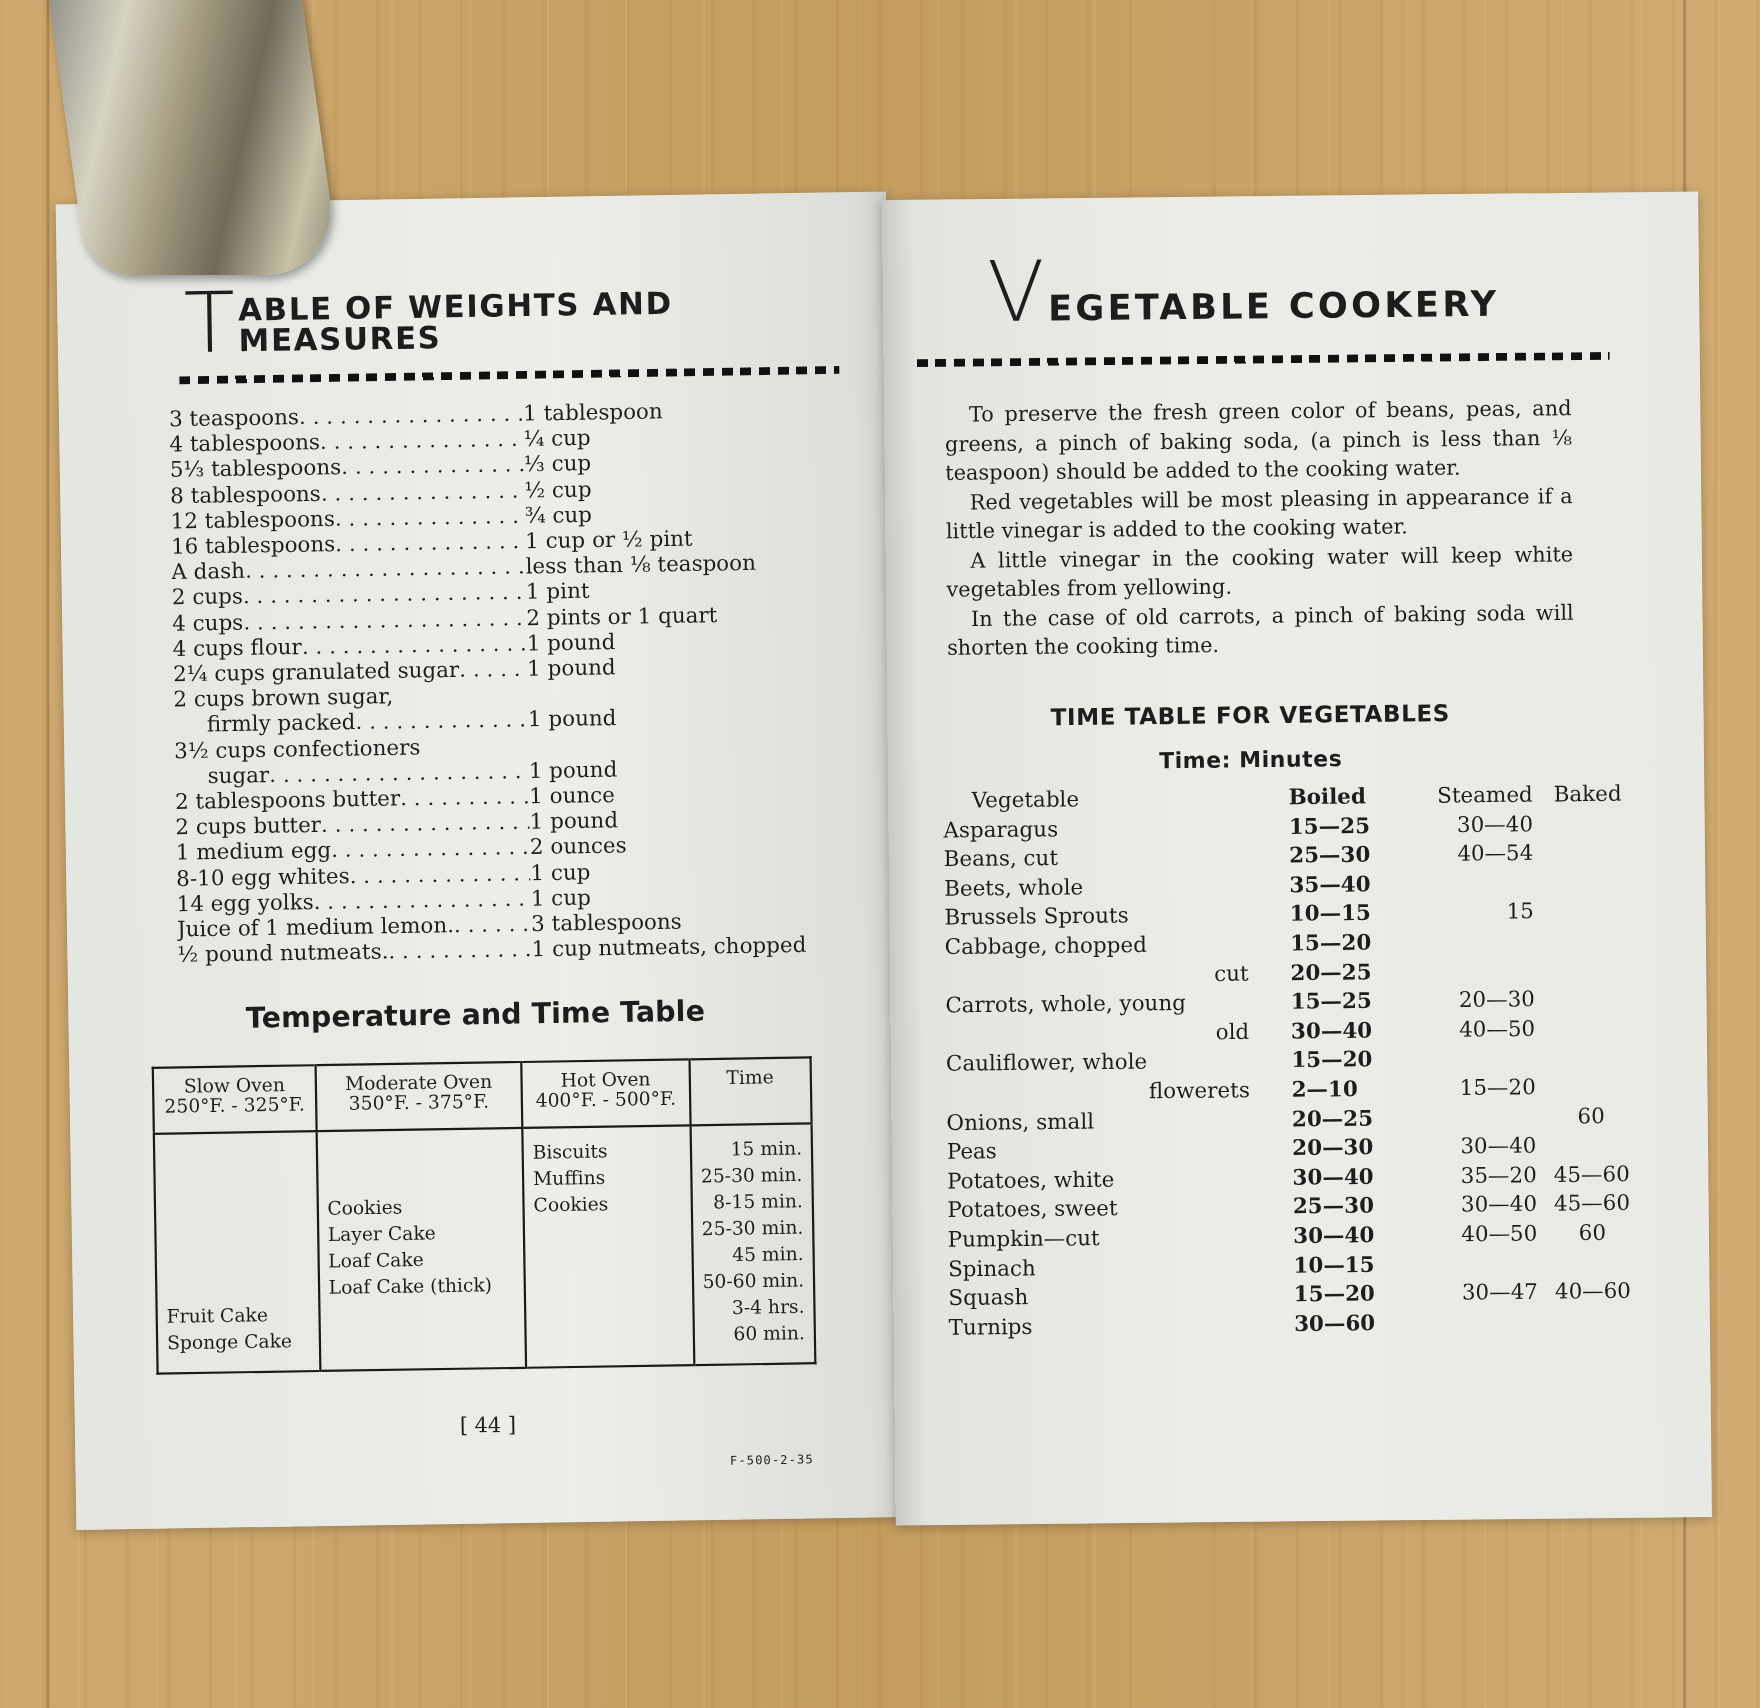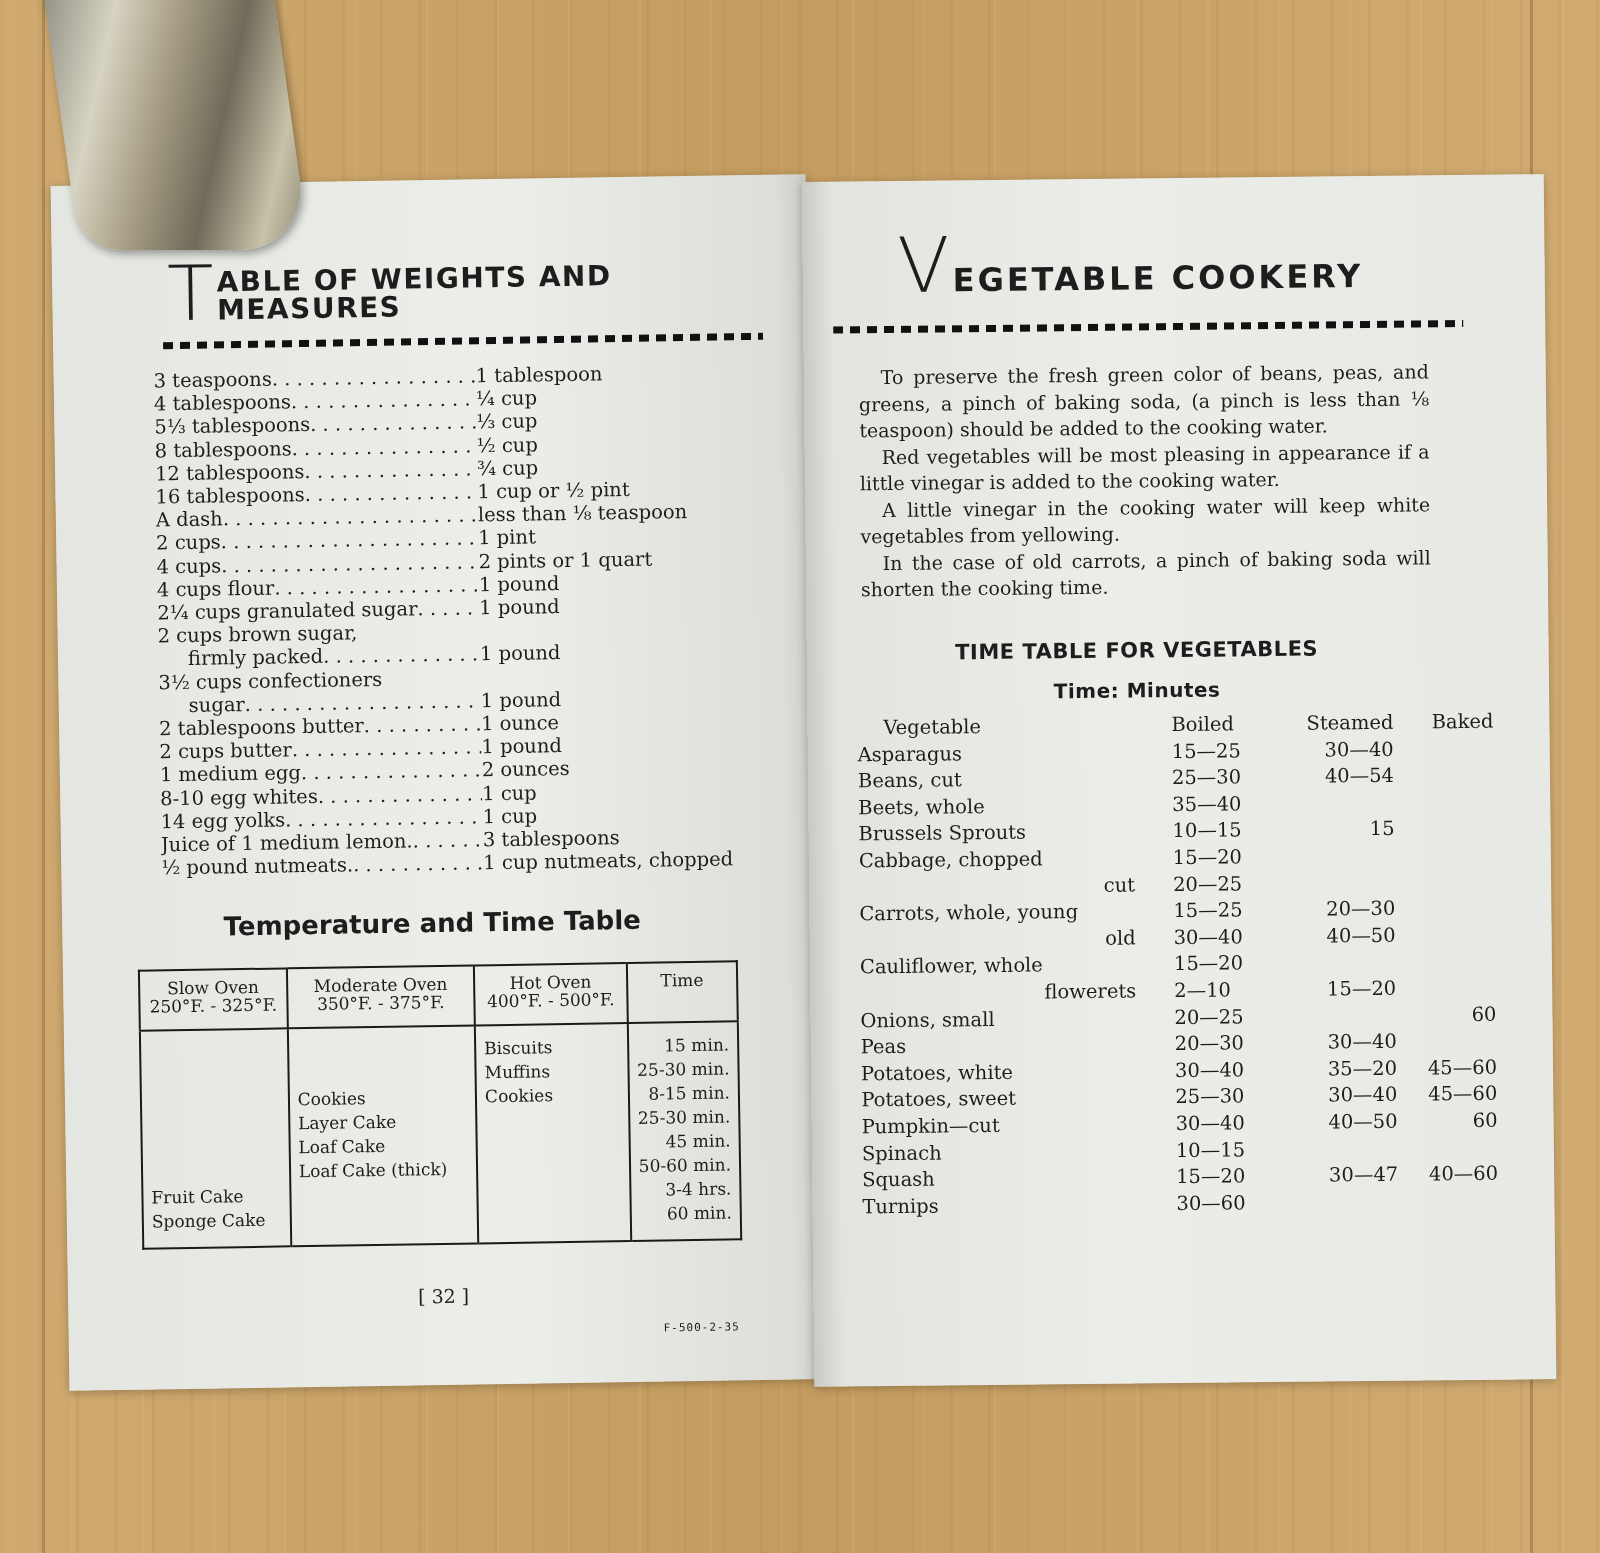"Boiled" .veg-table .c-boil { font-weight: none -> bold }
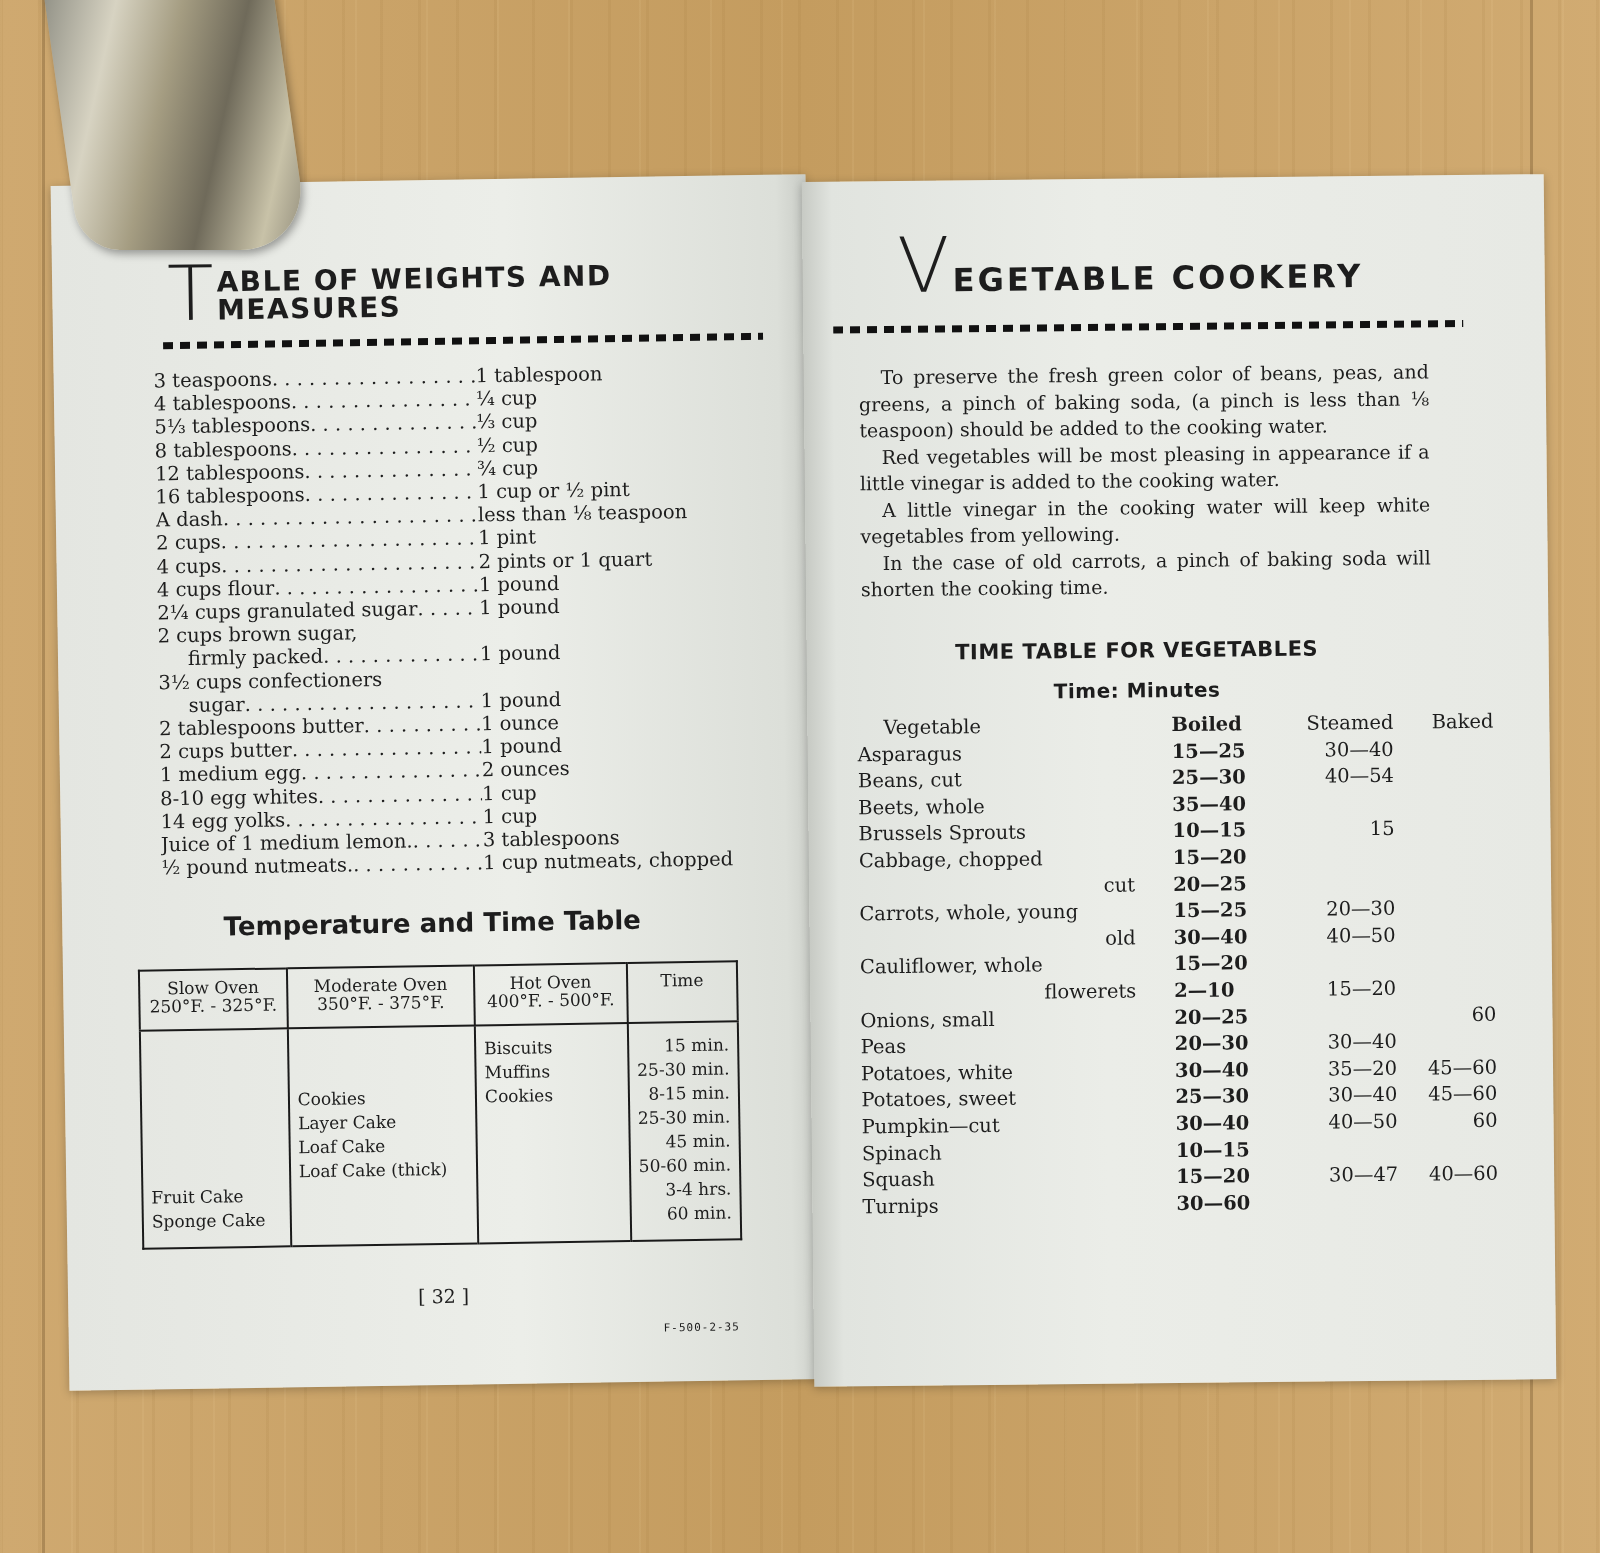"Baked" .veg-table .c-bake { text-align: right -> center }
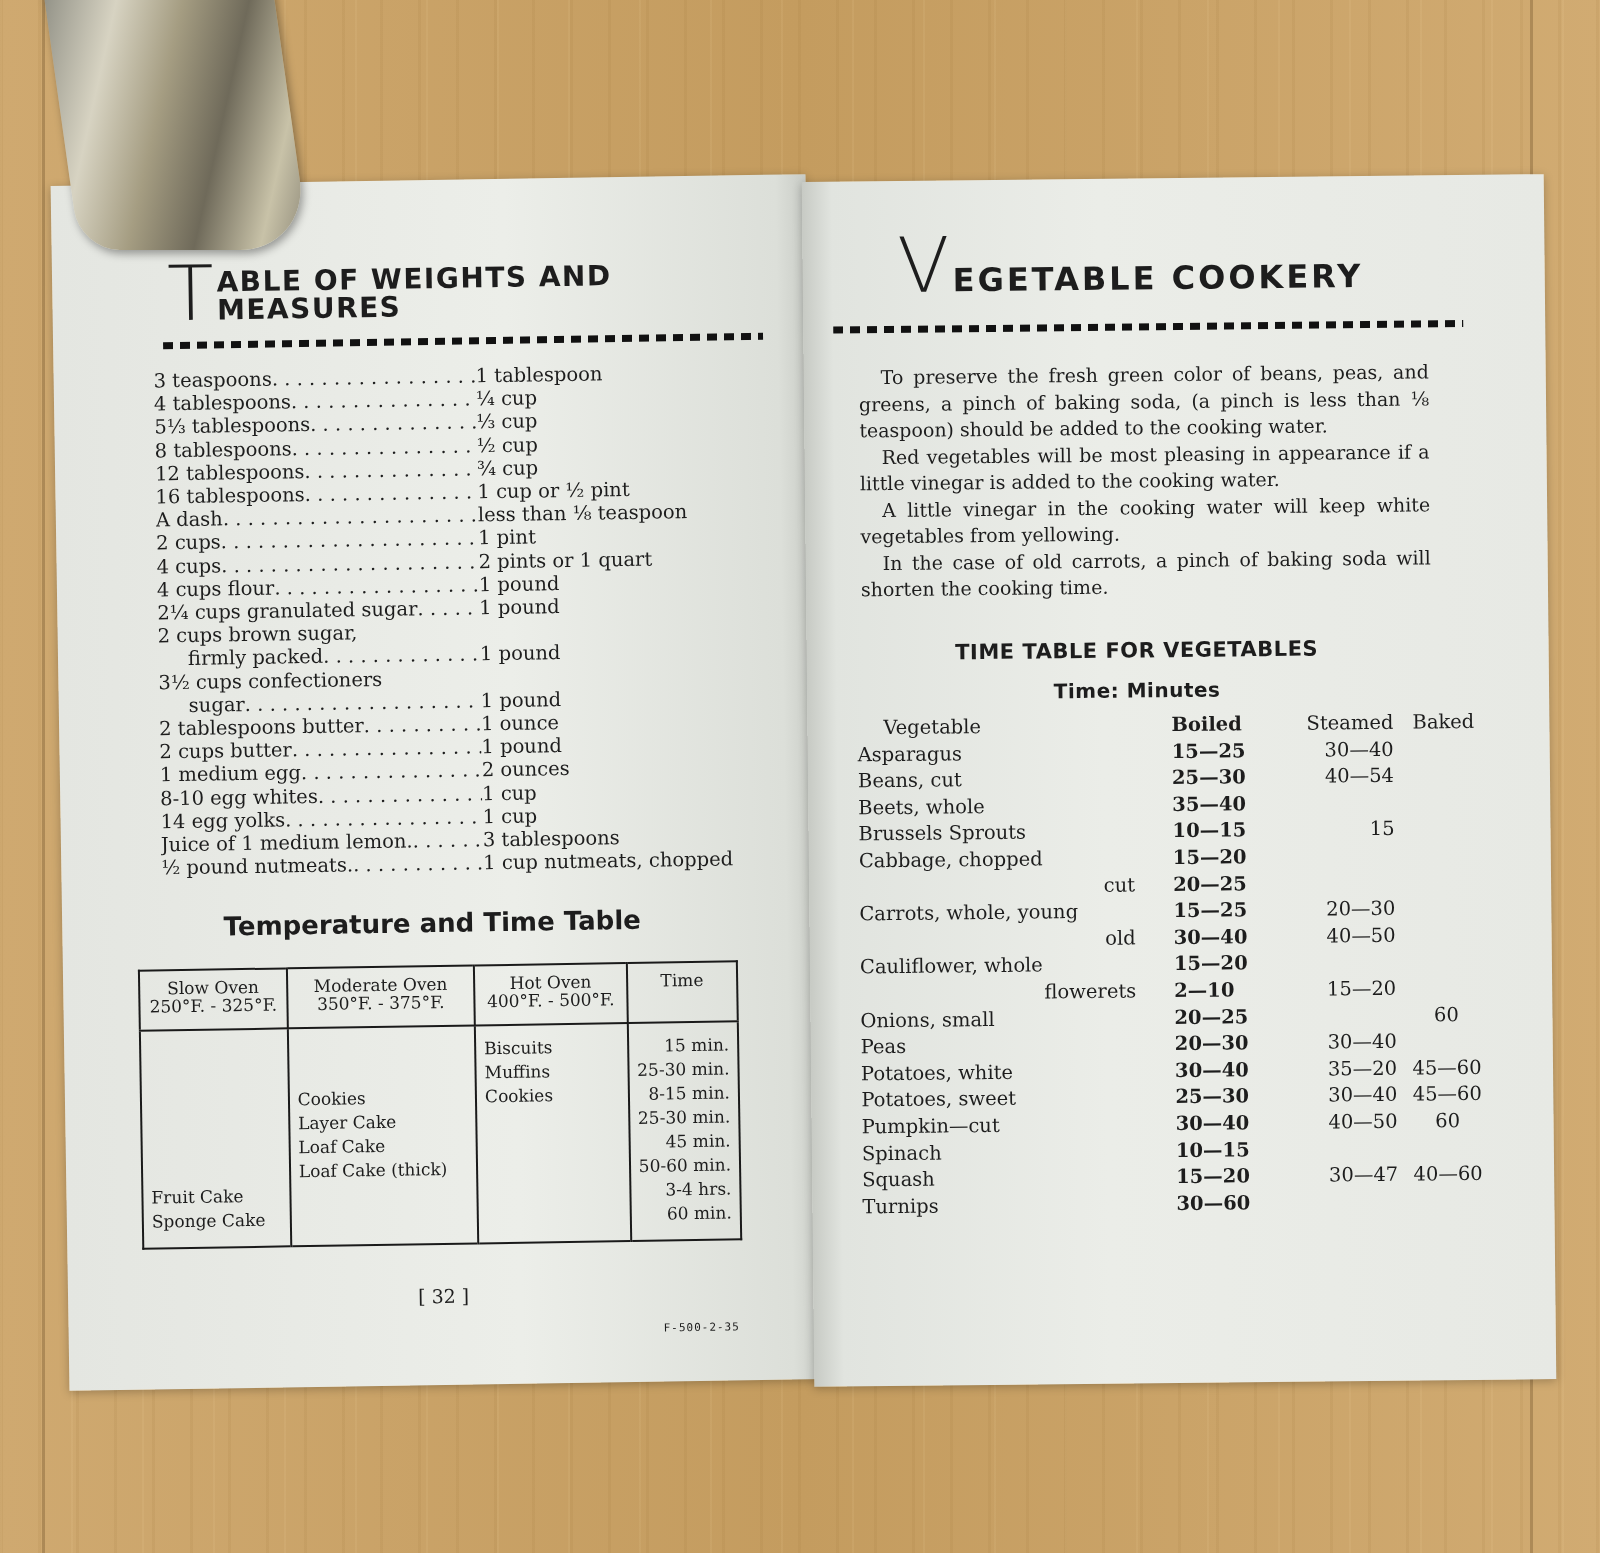"[ 32 ]" div.page-num { text: 32 -> 44 }
